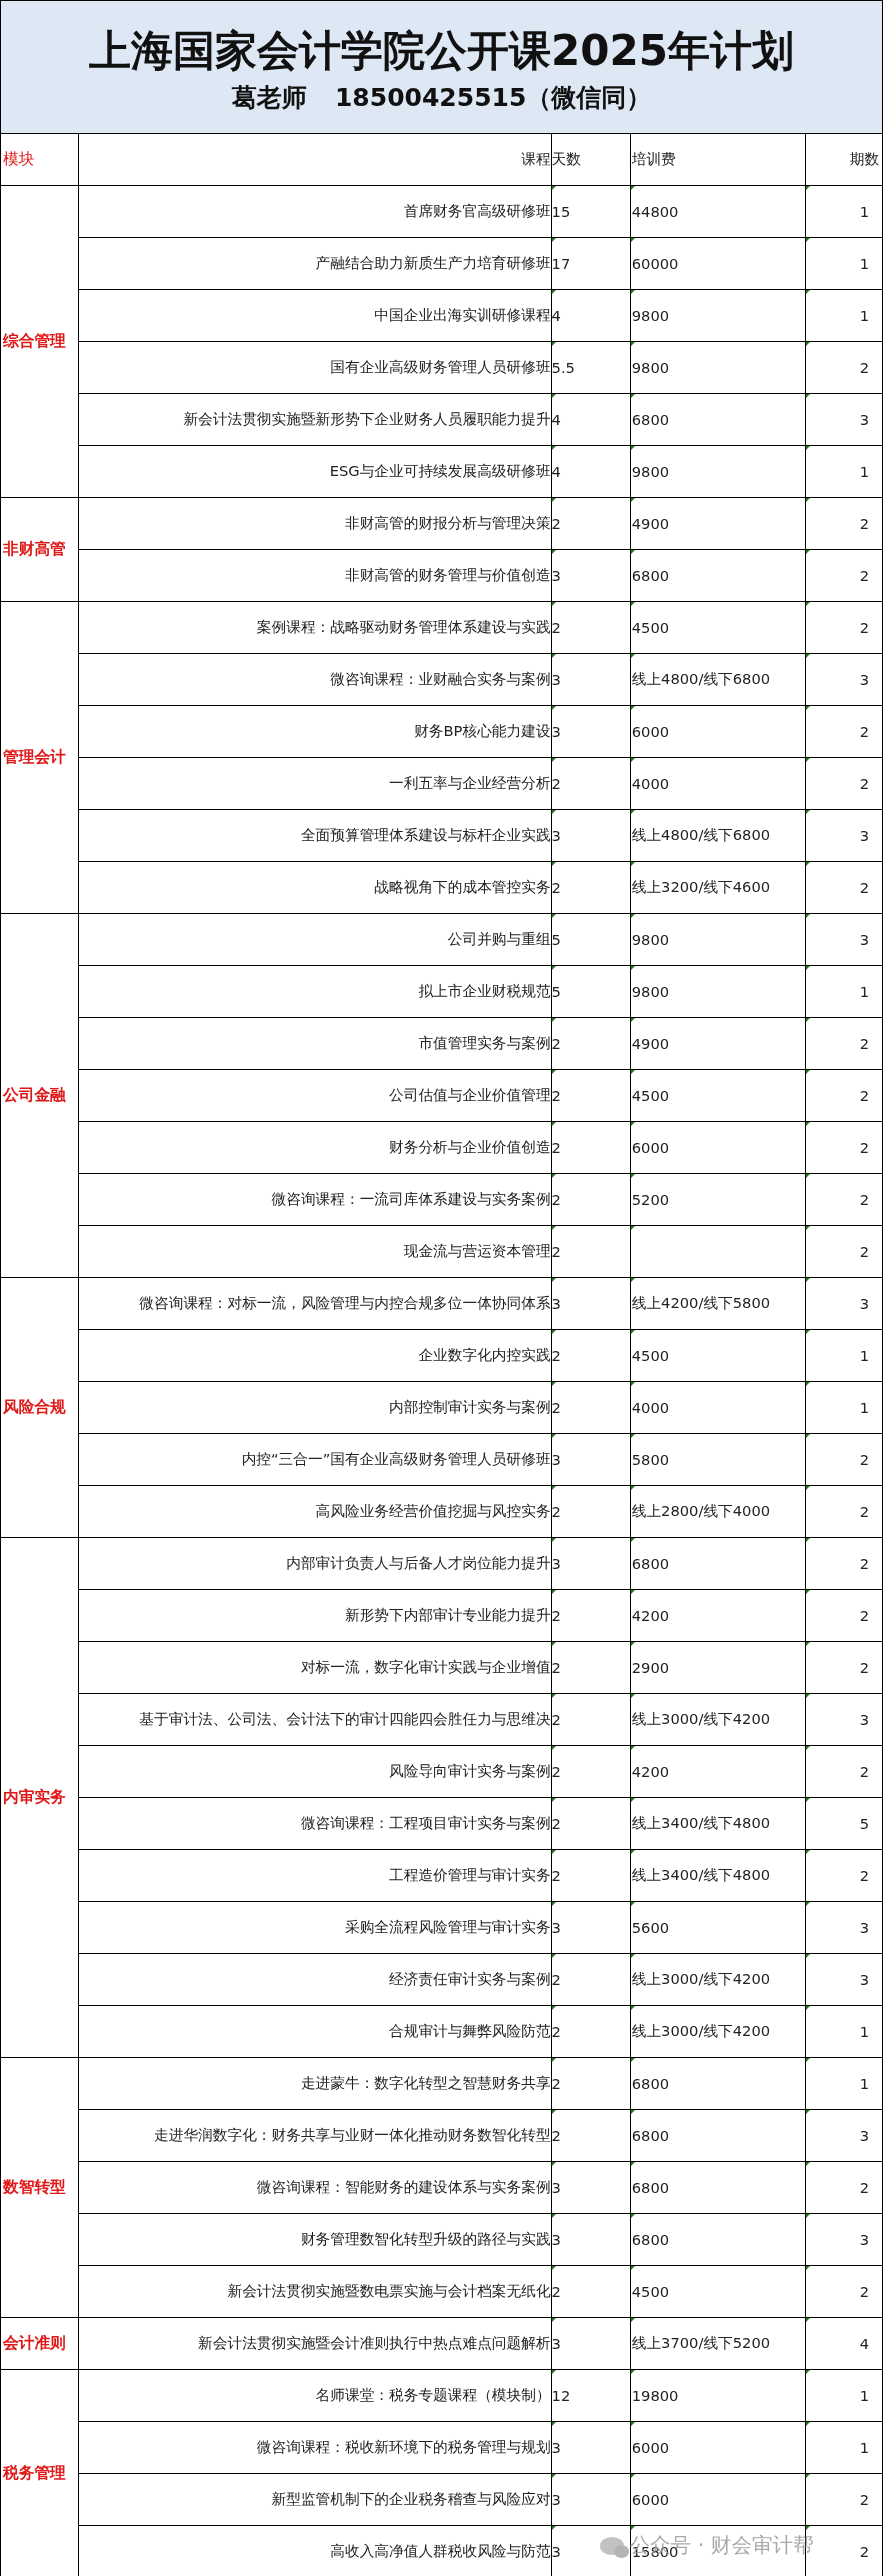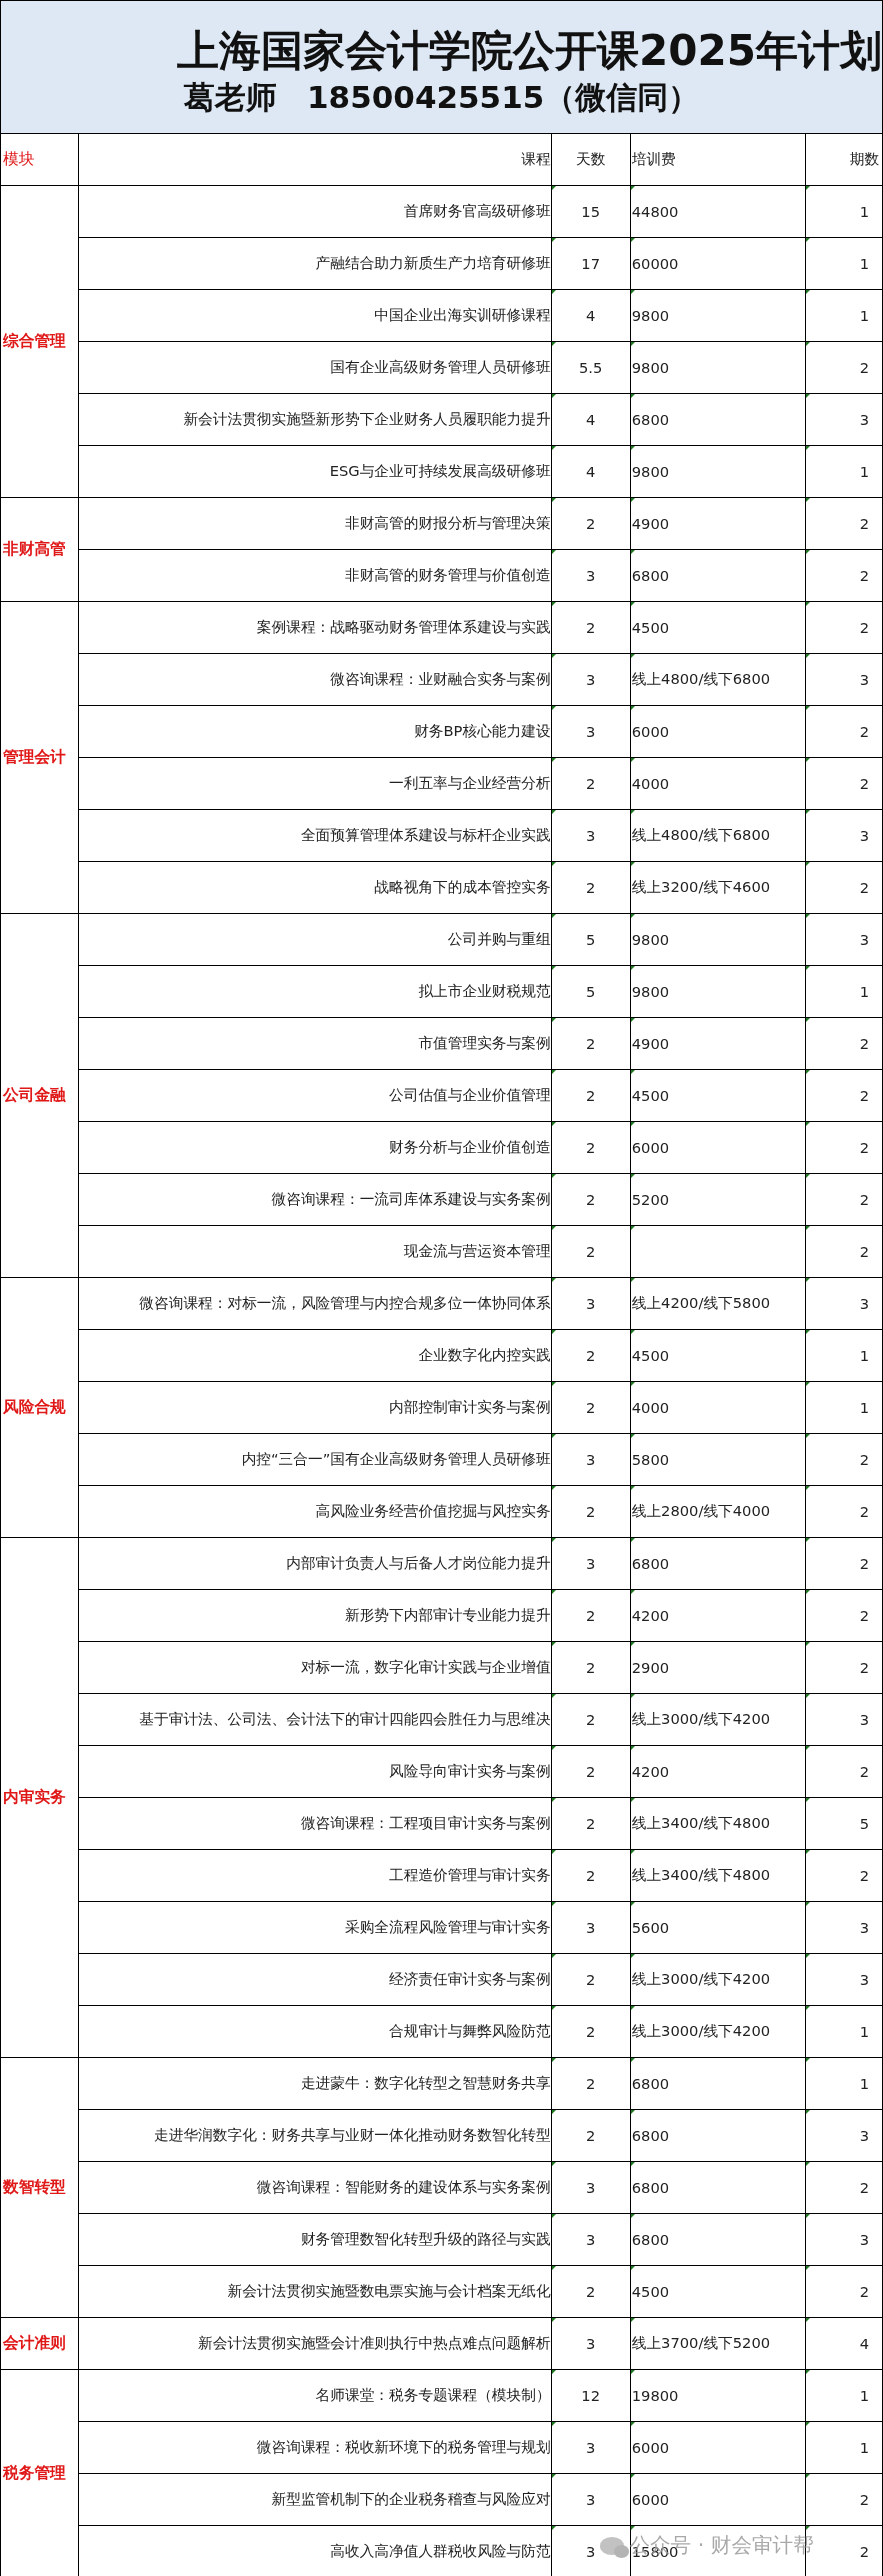"上海国家会计学院公开课2025年计划" .banner .title { text-align: right -> center }
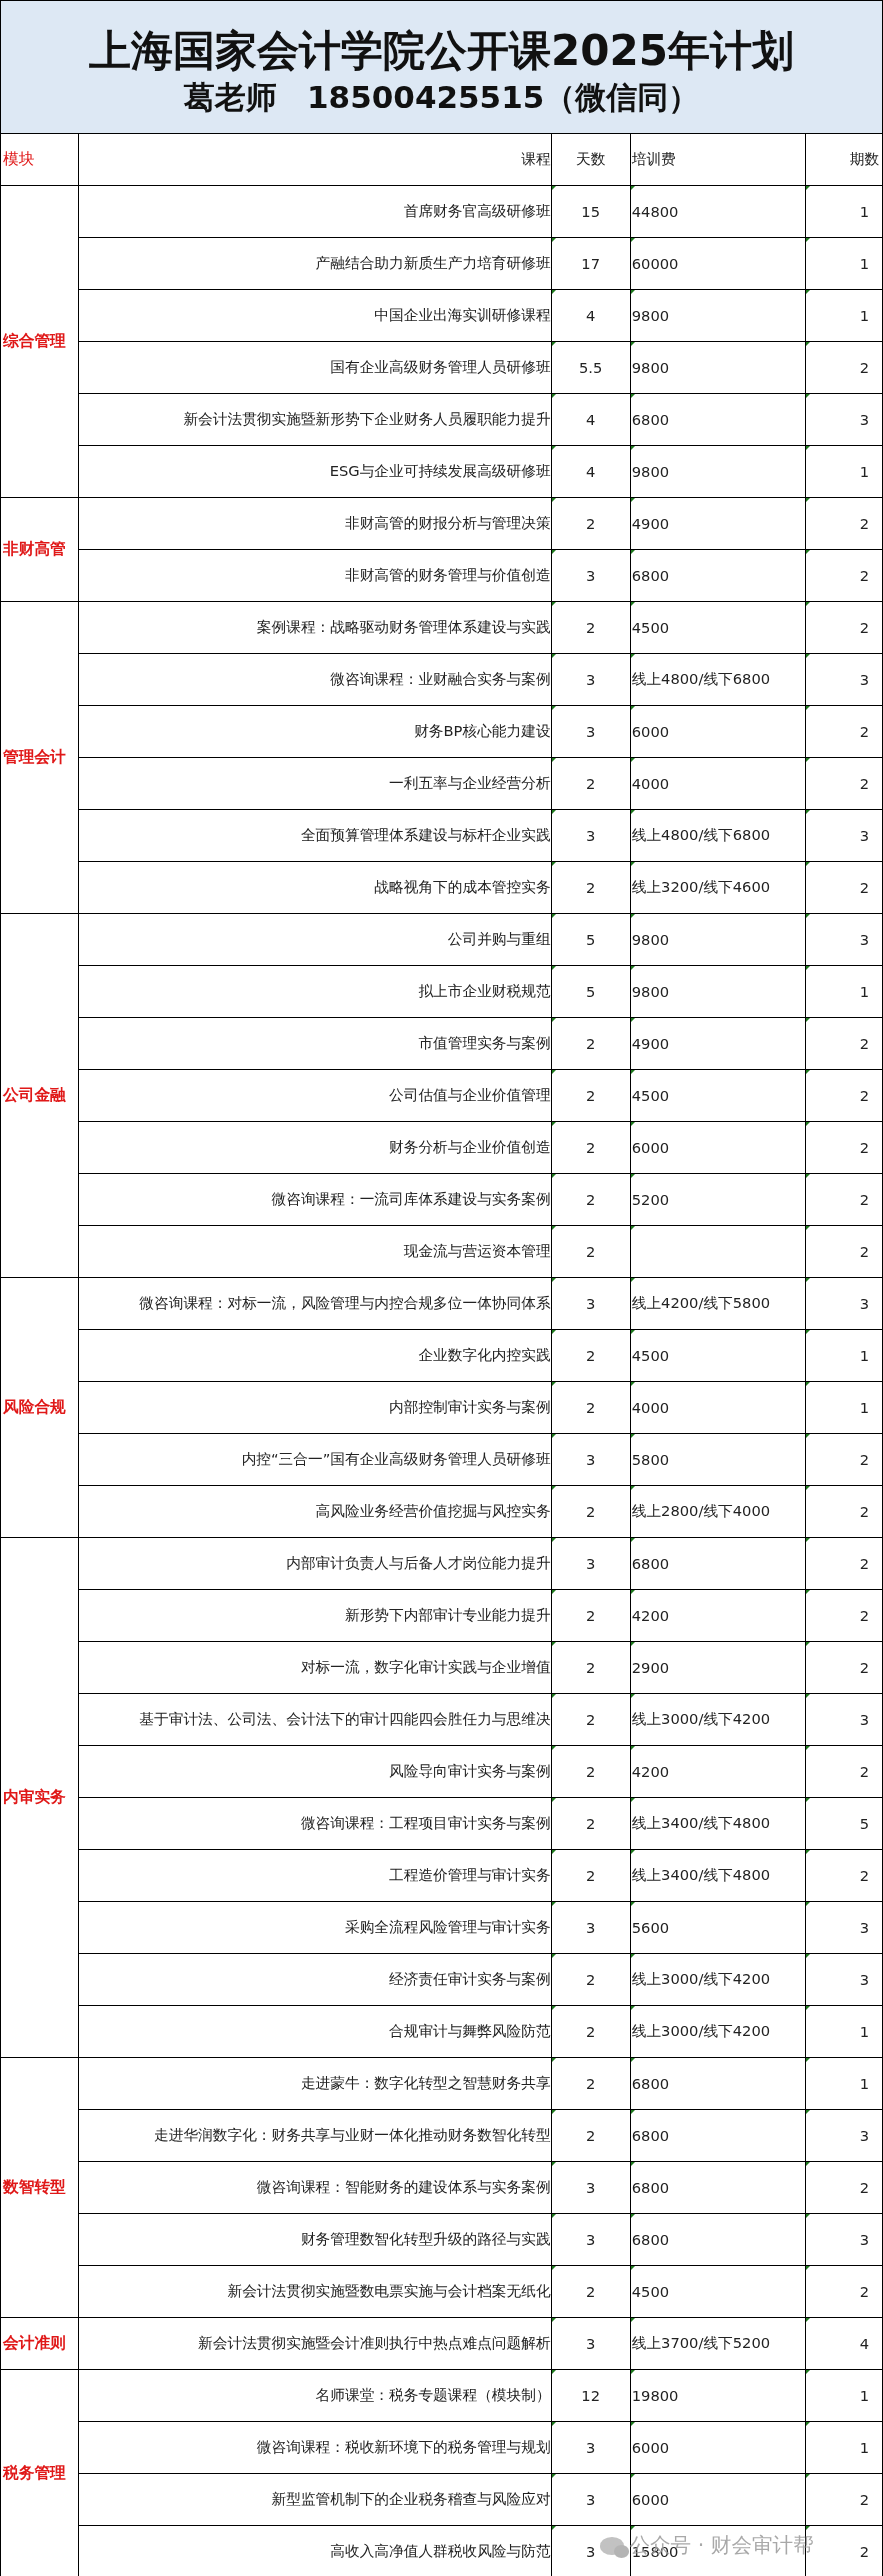"葛老师 18500425515（微信同）" .banner .contact { font-size: 31px -> 25px }
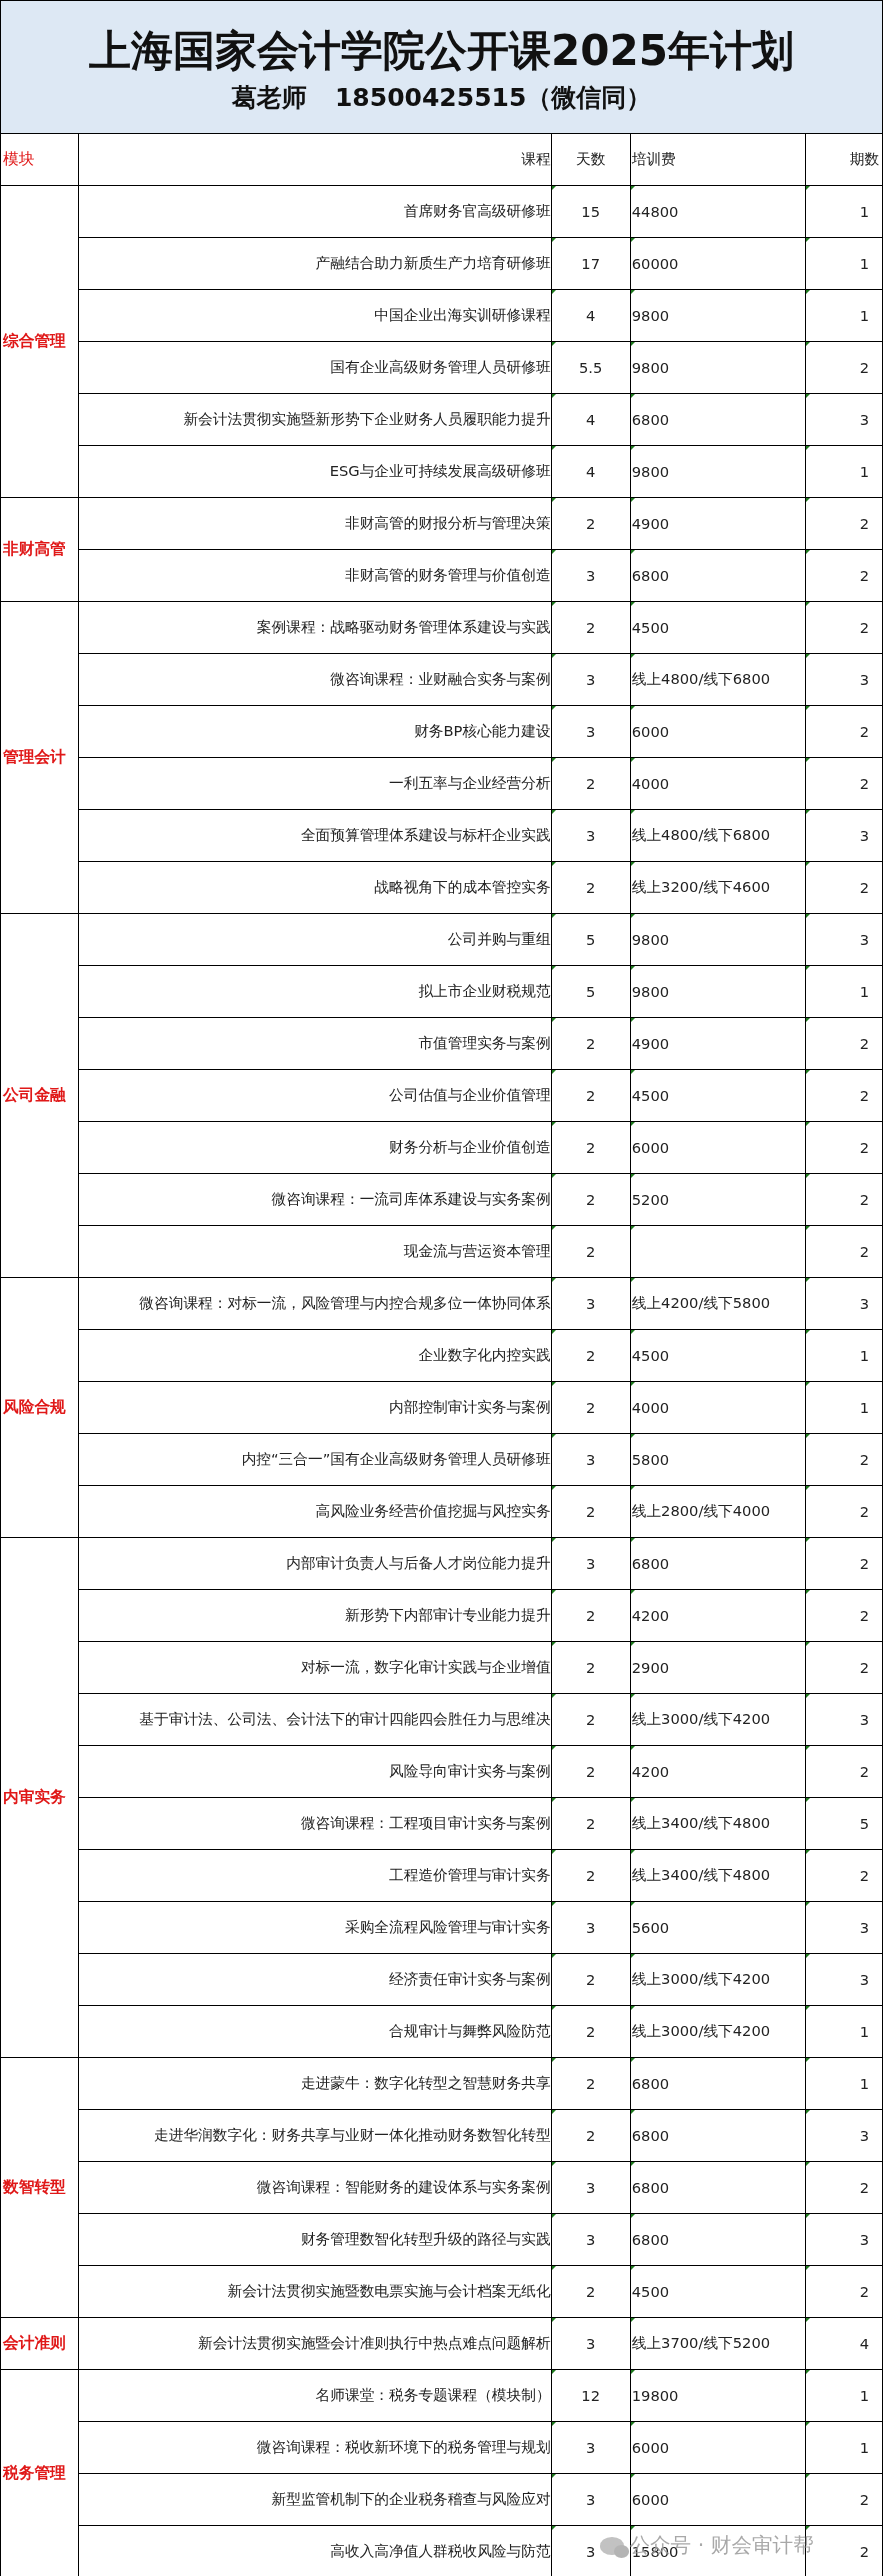"天数" td.days { text-align: center -> none }
